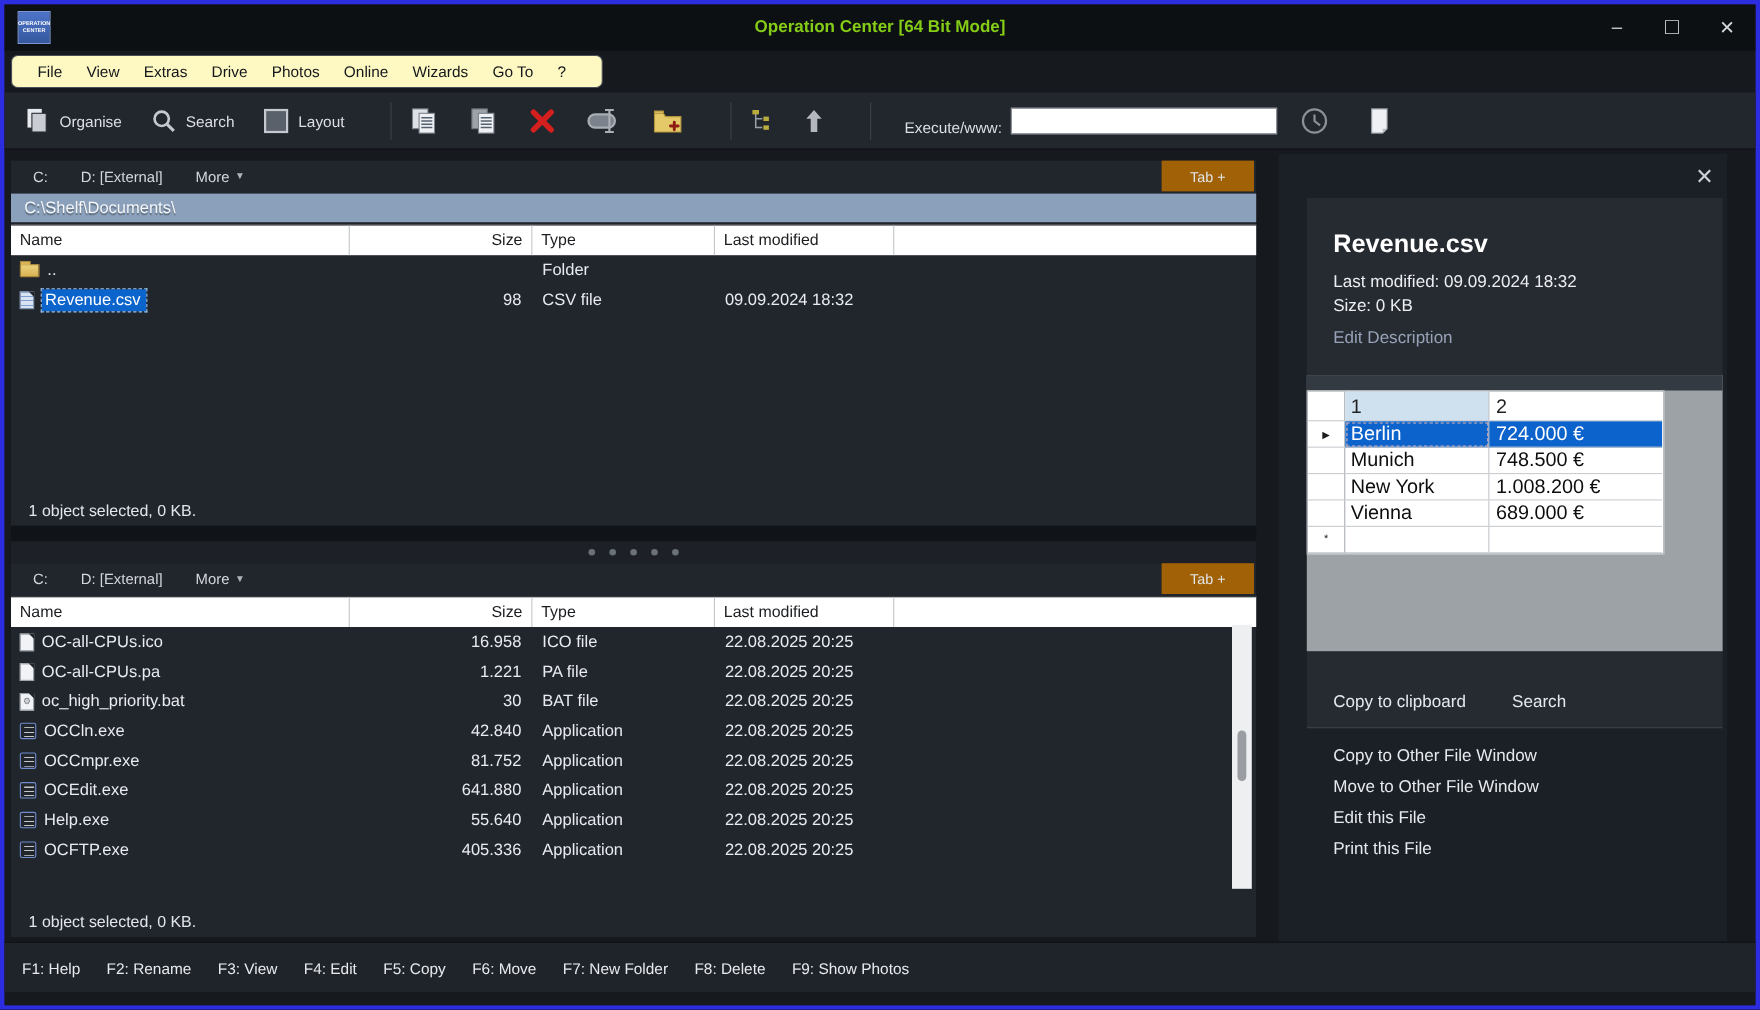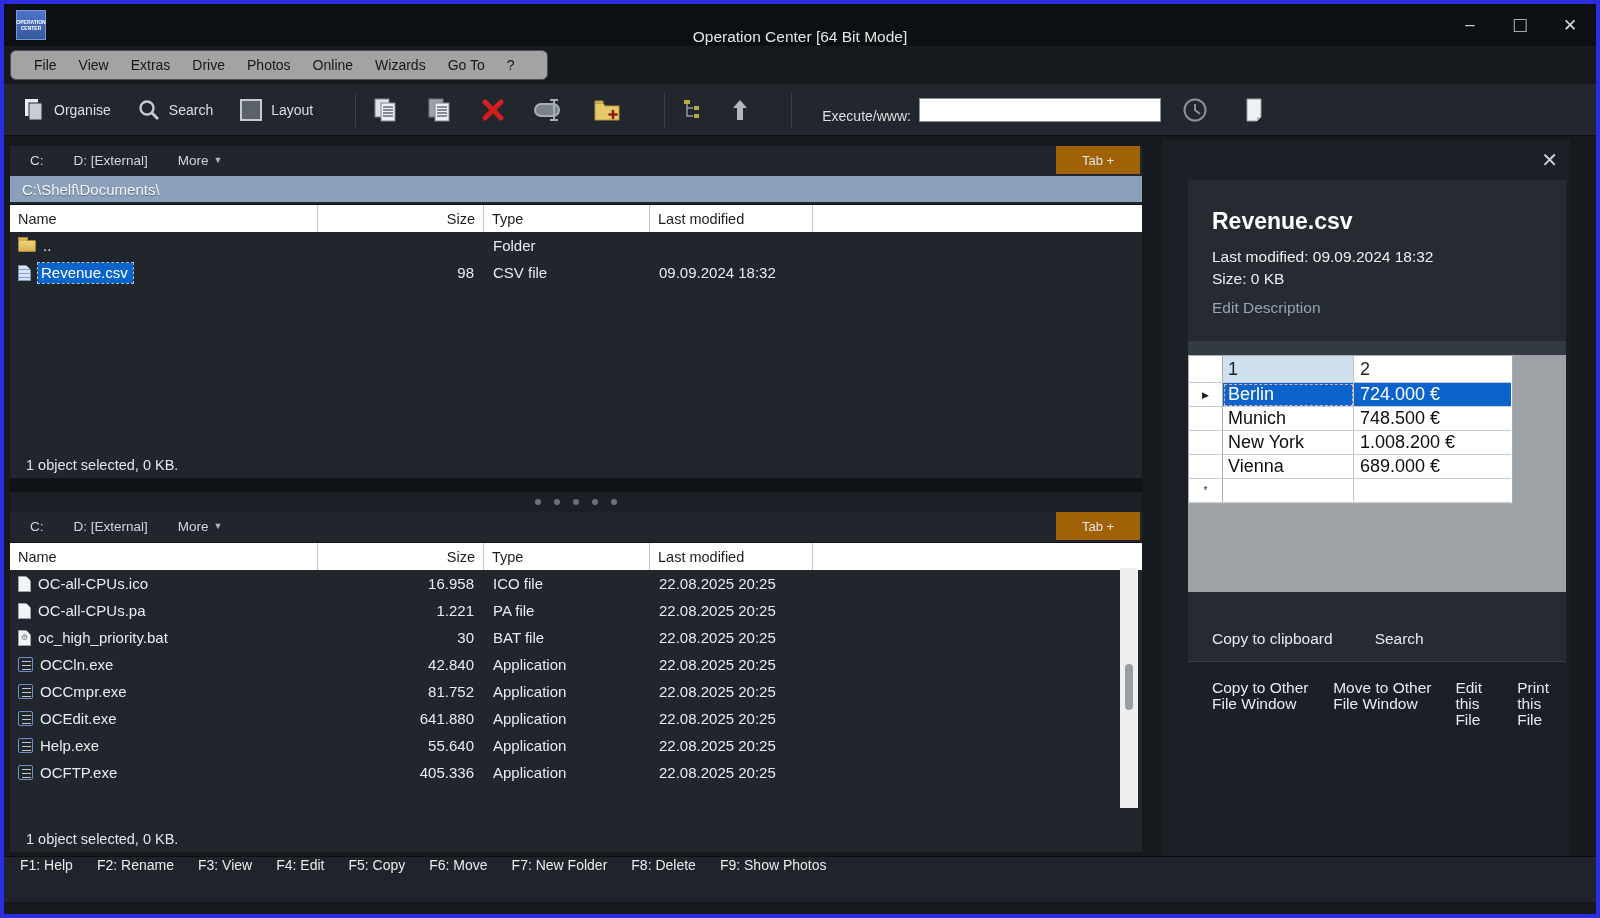"Operation Center [64 Bit Mode]" .title { color: #e5e5e5 -> #84cc16; font-weight: normal -> bold; top: 12px -> 0 }
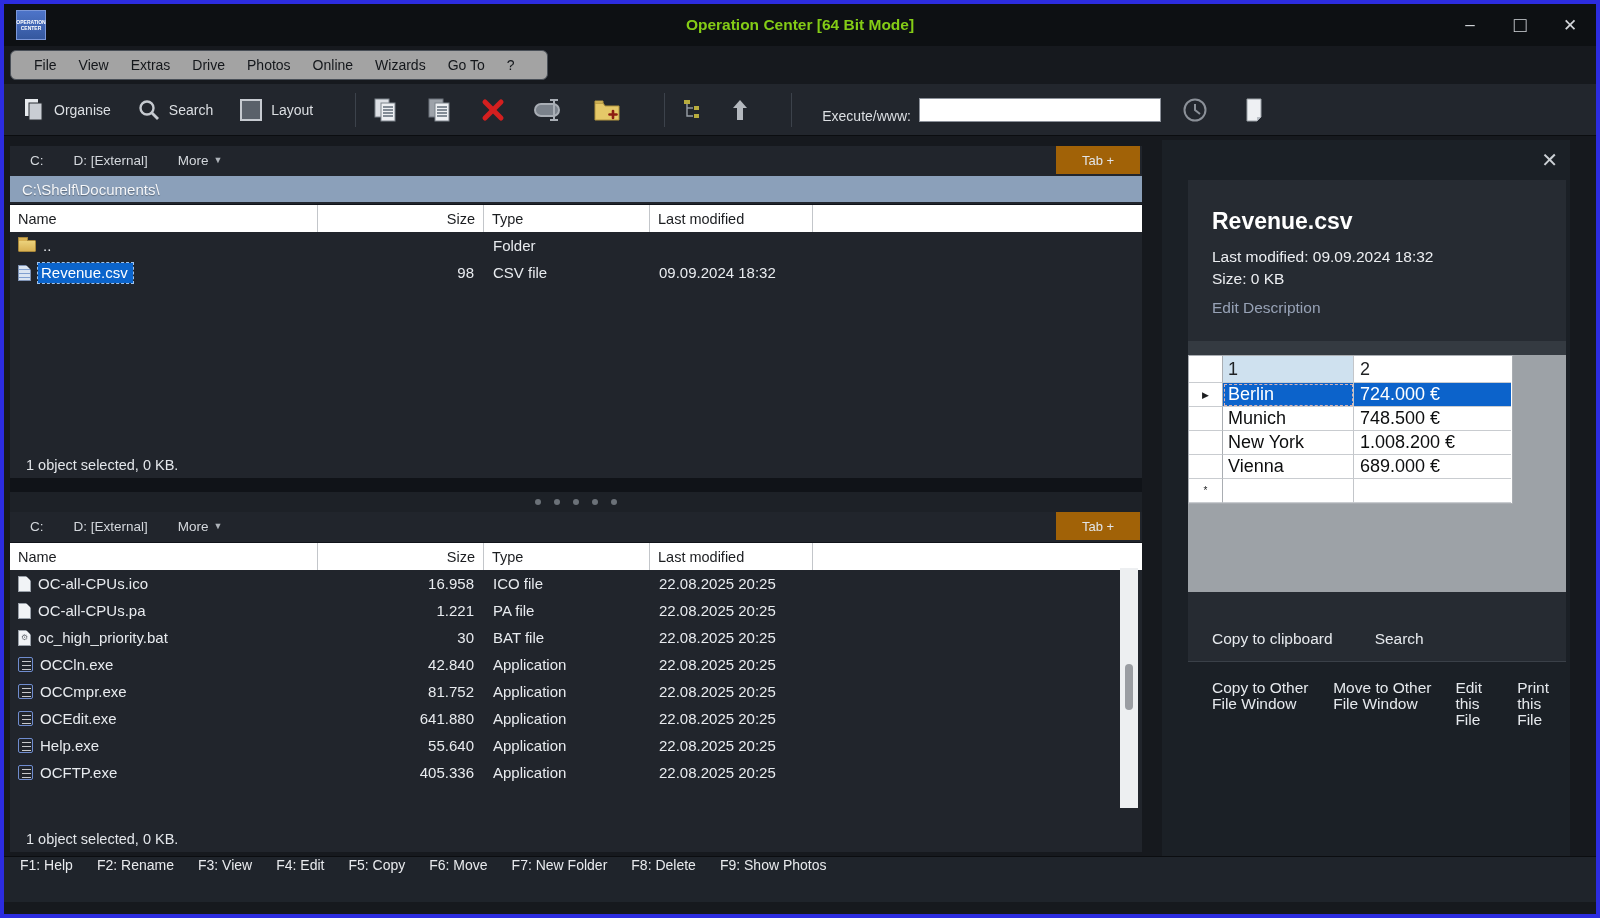"File" .menubar { background: #a3a3a3 -> #fef9c3 }
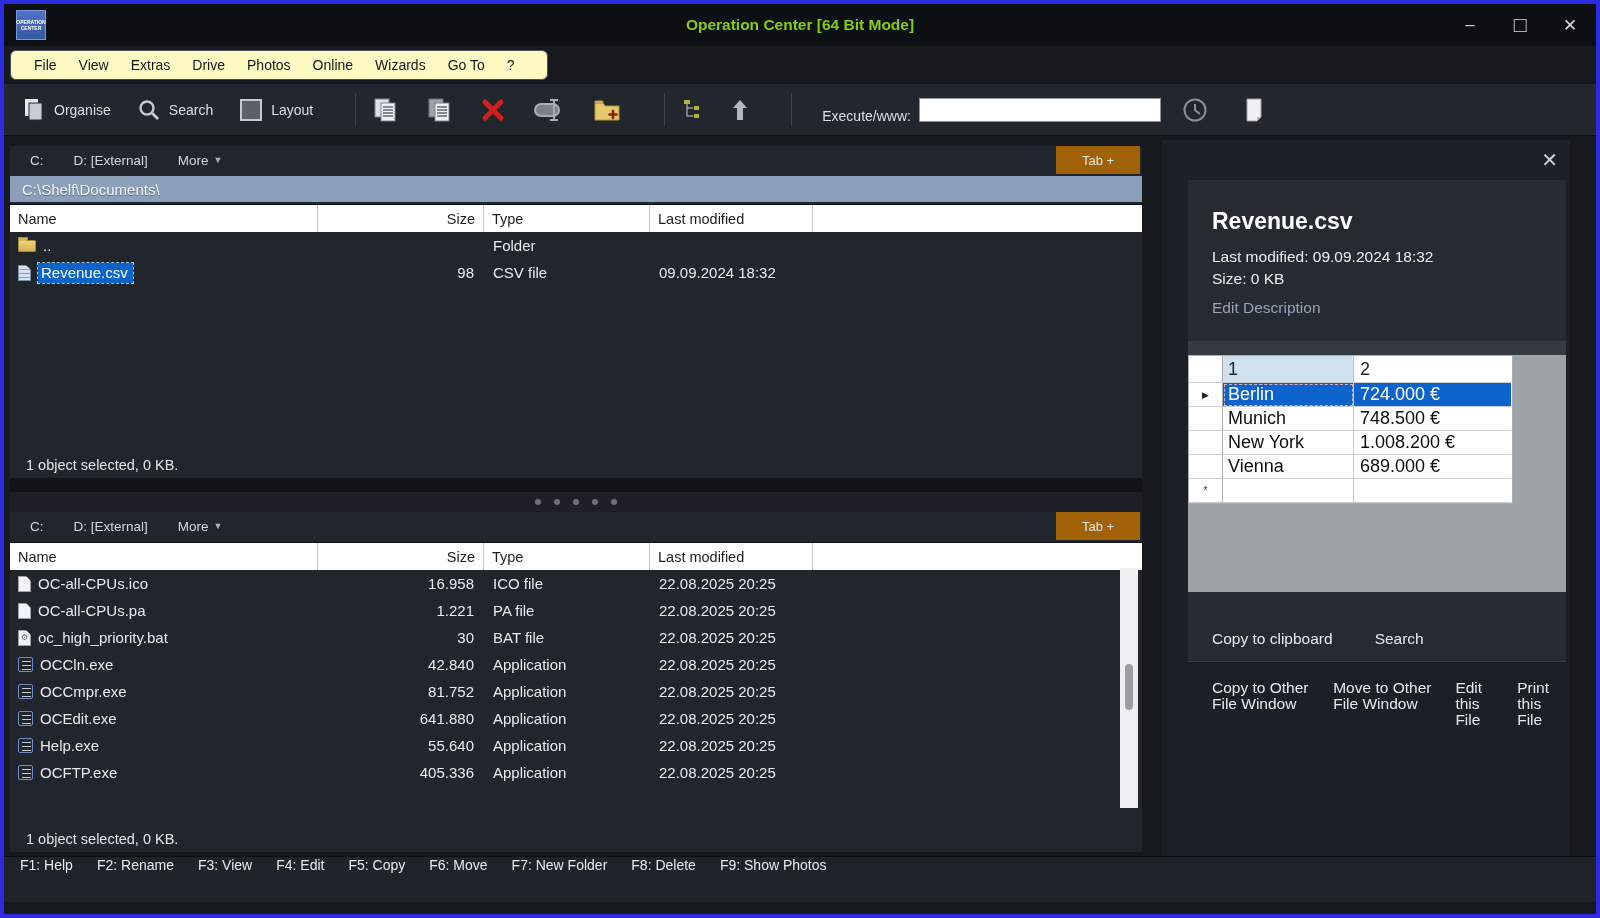"Copy to Other File Window" .filelinks { flex-direction: row -> column }
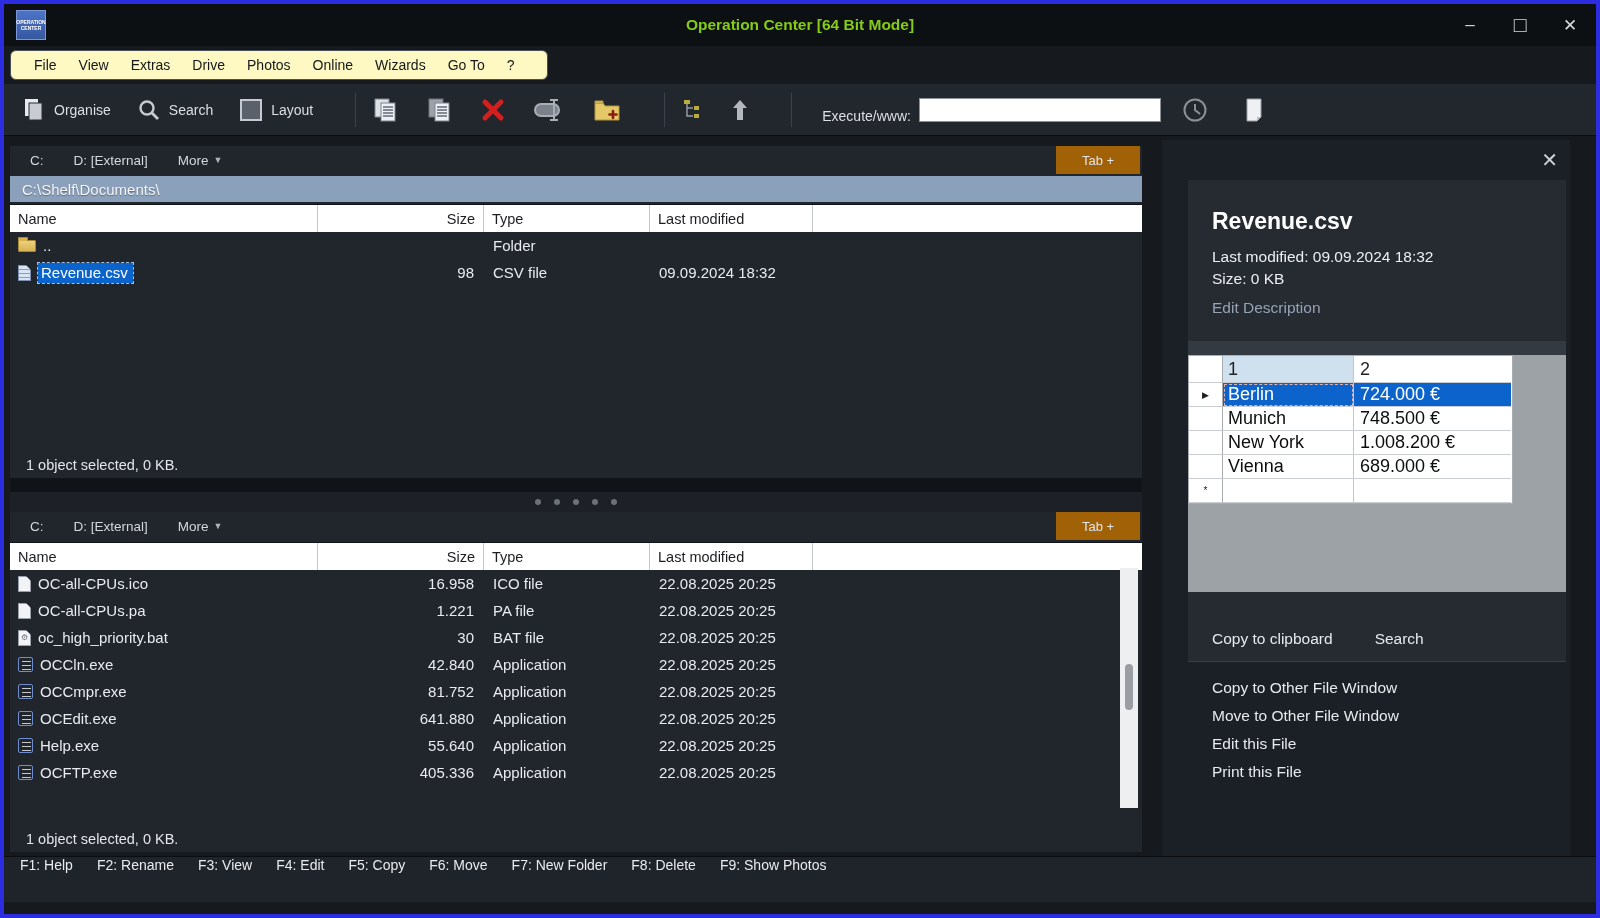"F1: Help" .fnbar { align-items: flex-start -> center }
